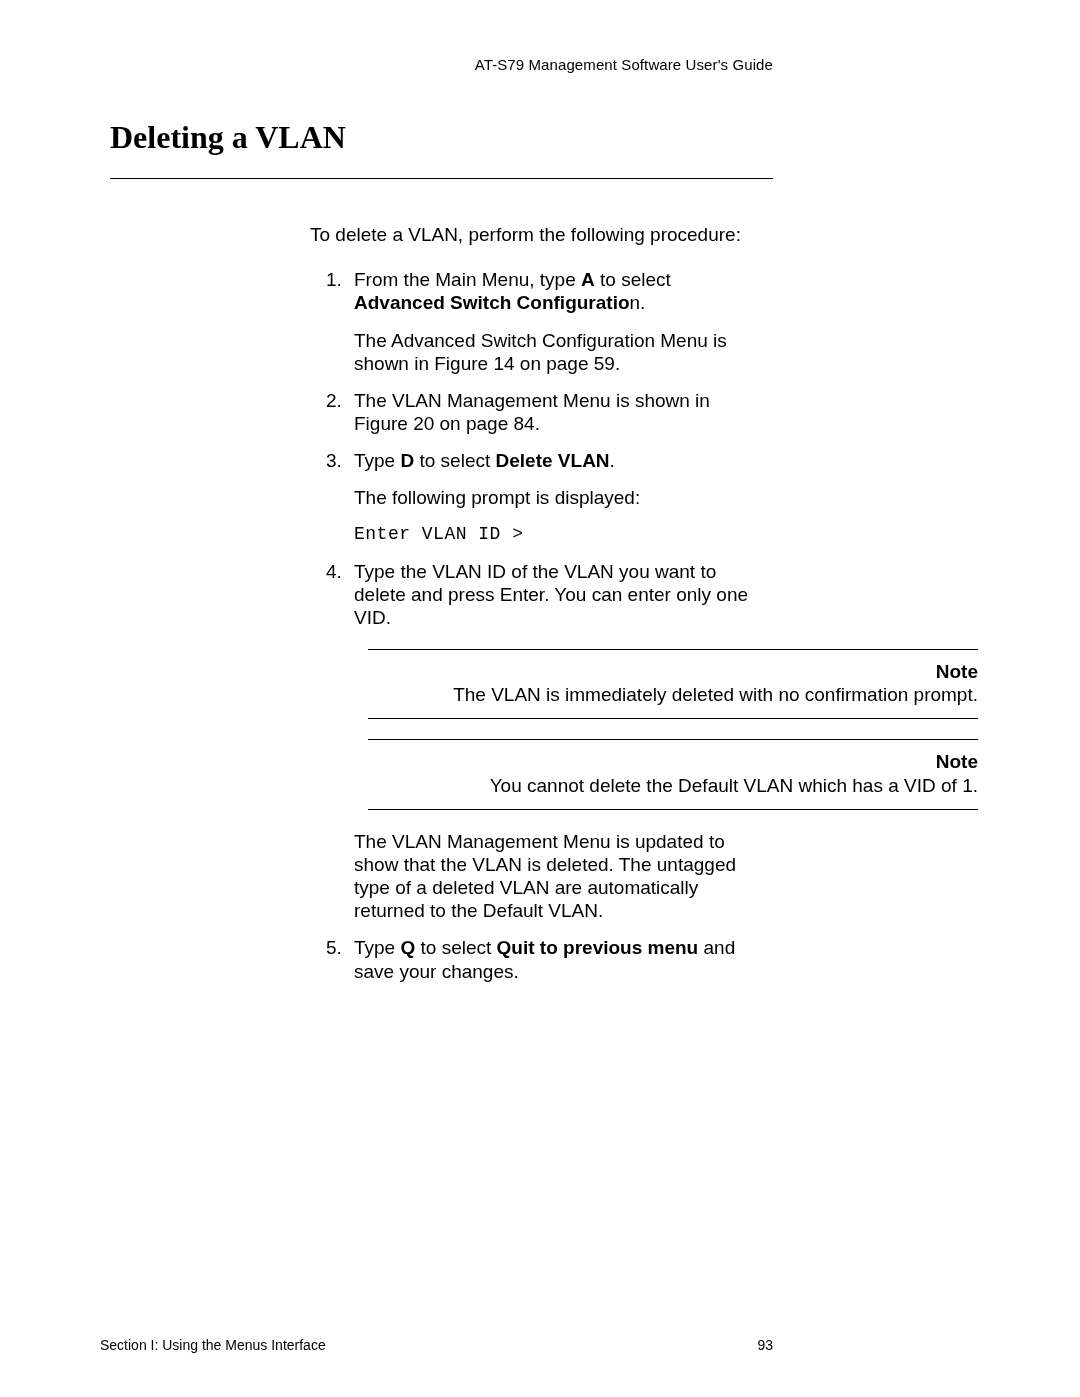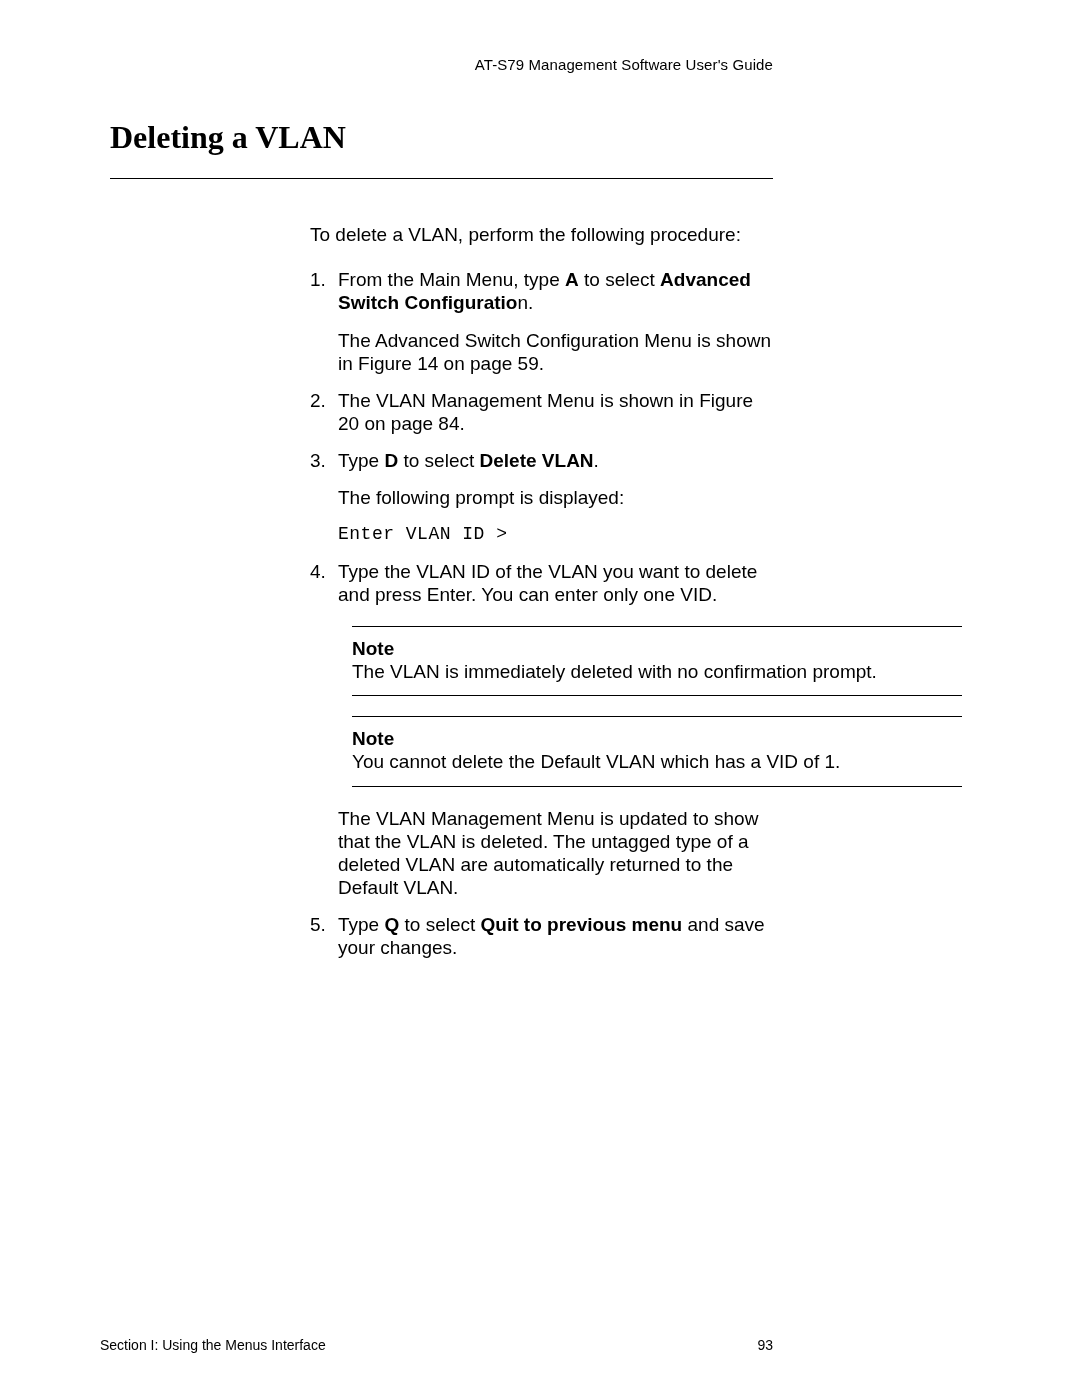"From the Main Menu, type" ol.steps { margin: 0 -> 16px }
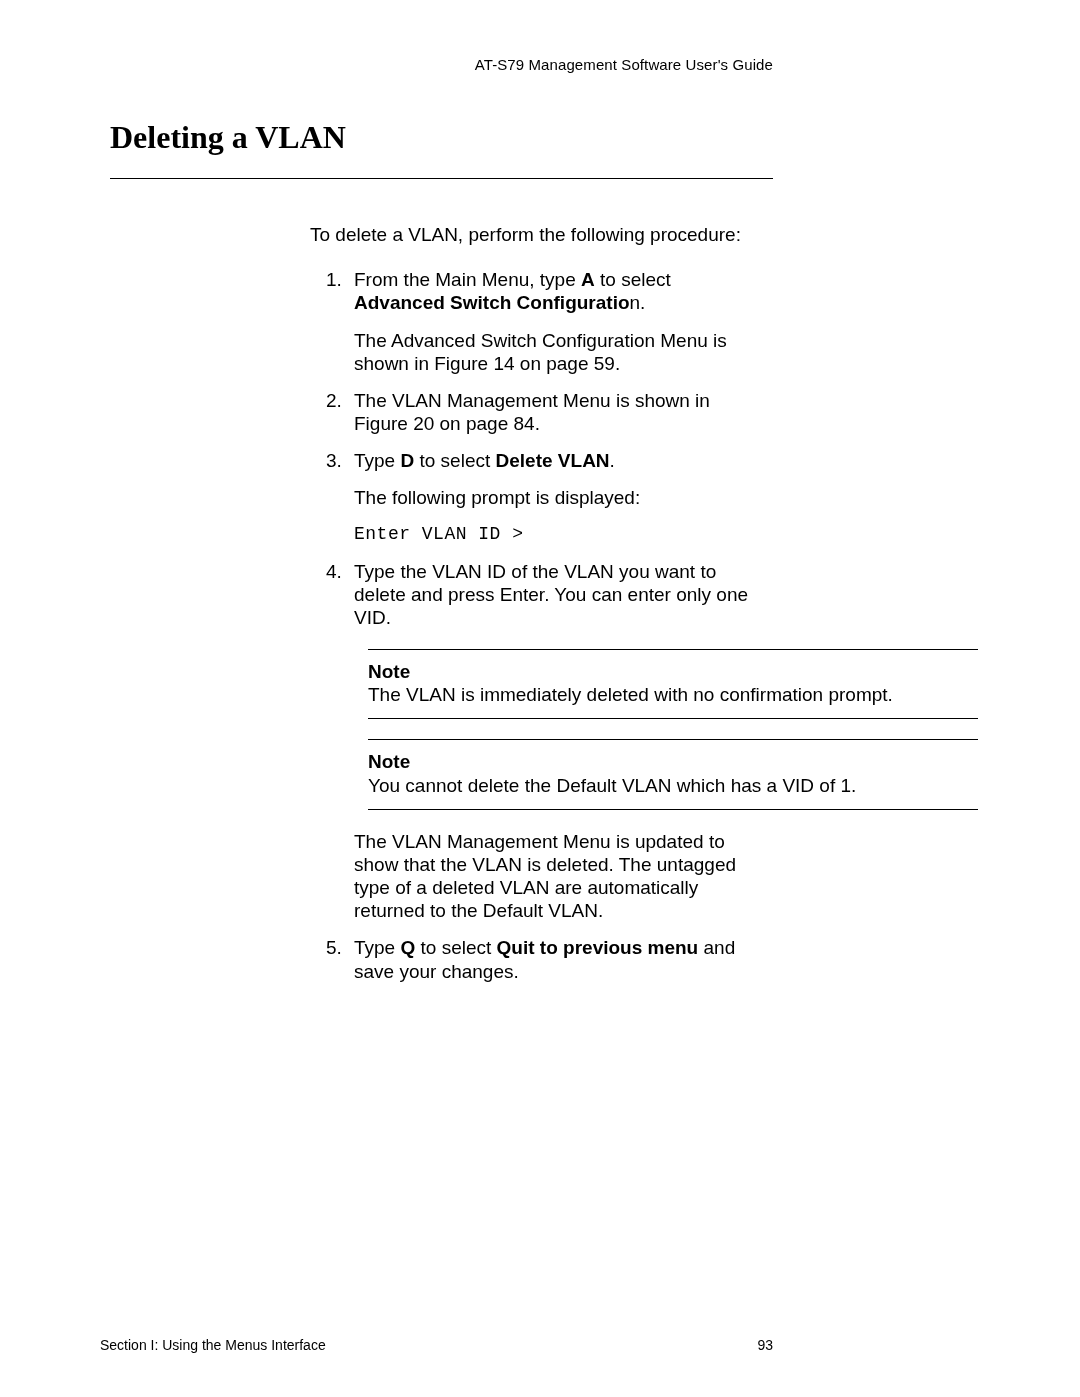"Note" .note-box { text-align: none -> right }
